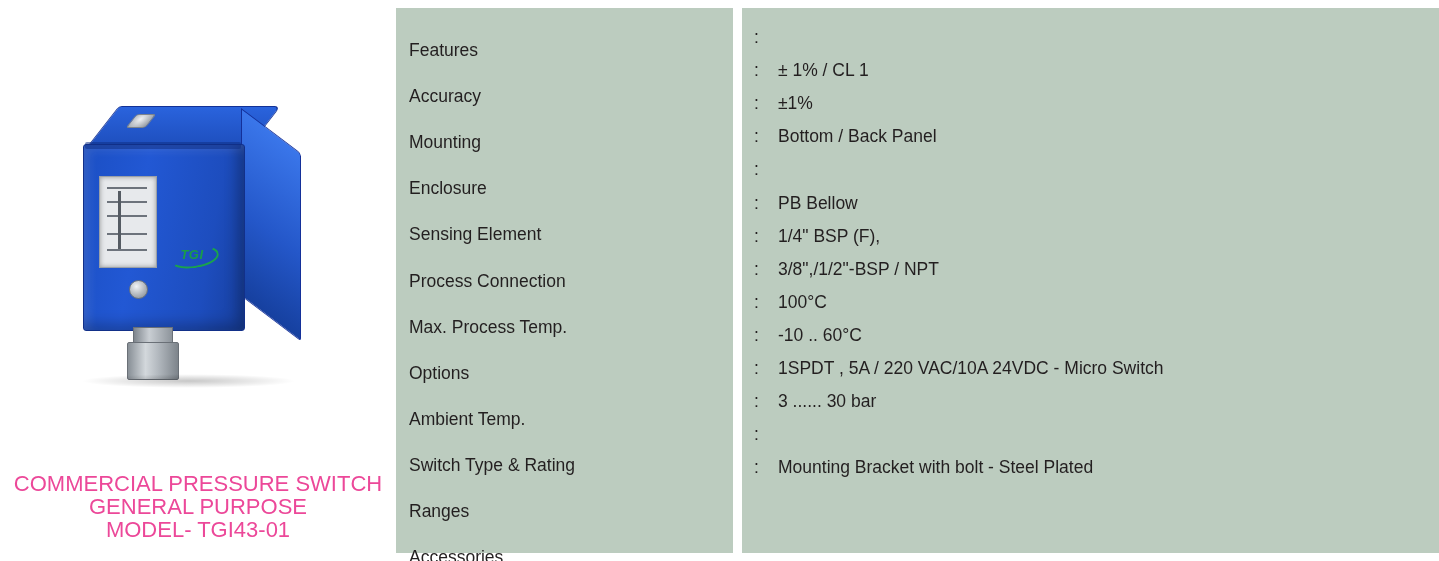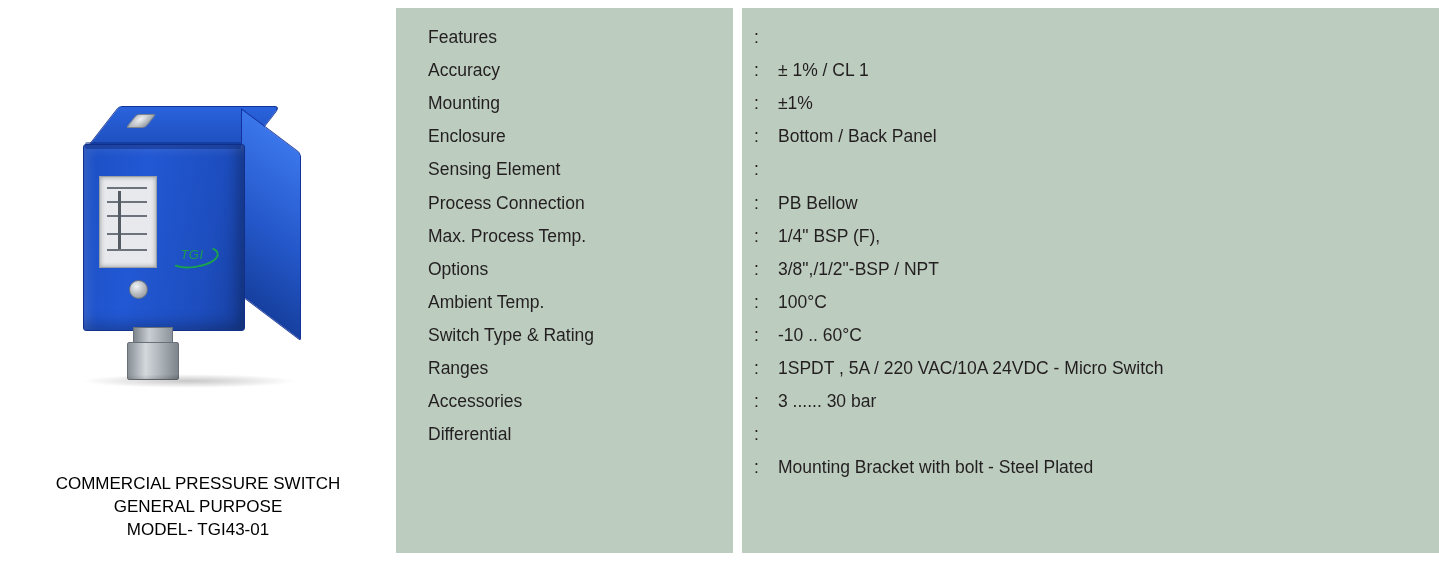"Features" .col-label .row { margin-top: none -> 13px; padding-left: 32px -> 13px }
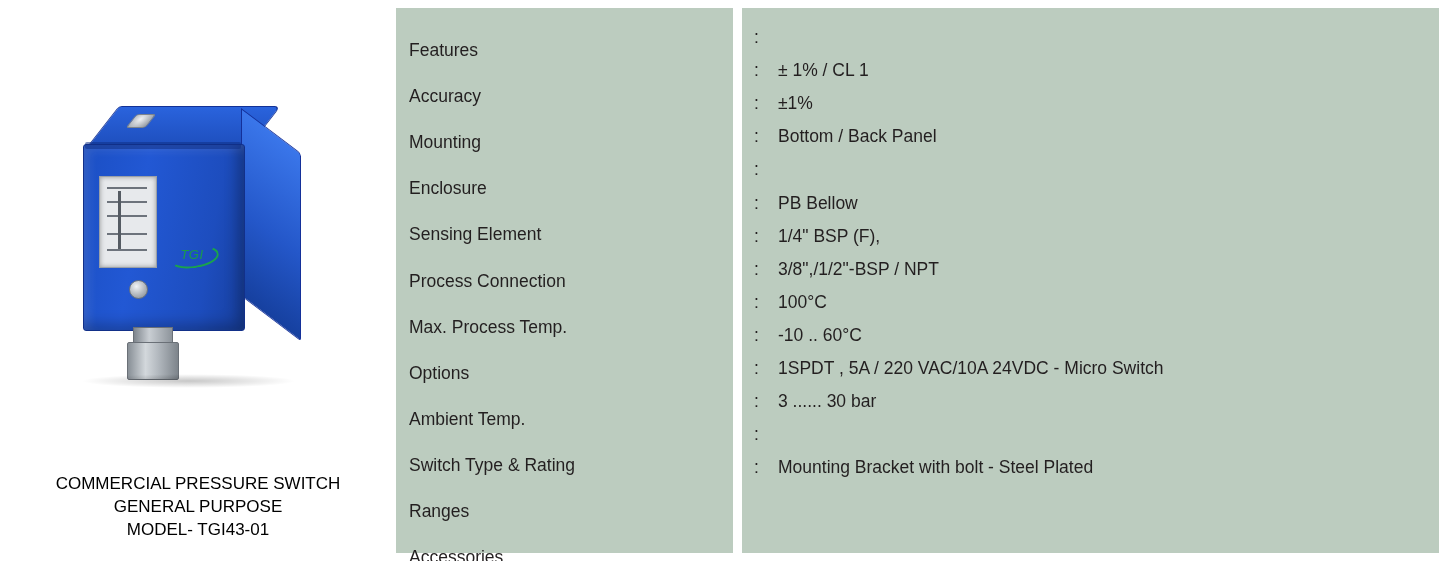"TGI" .logo-badge { font-weight: 400 -> 700 }
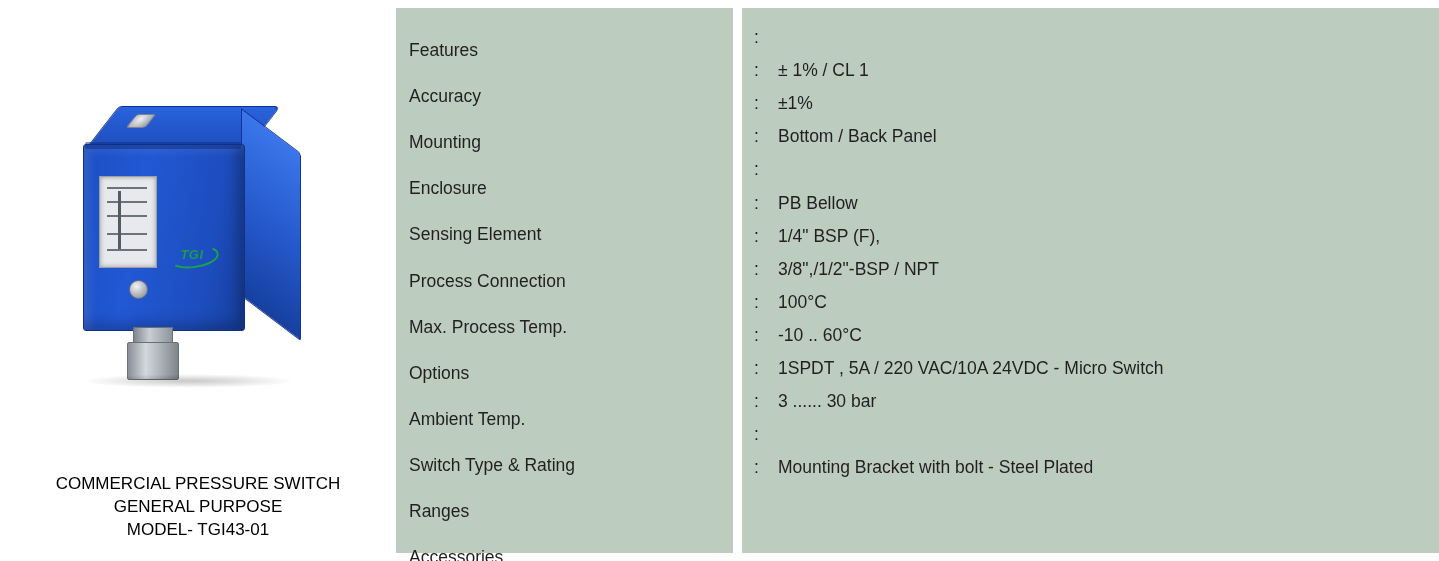"COMMERCIAL PRESSURE SWITCH" .product-caption { color: #000000 -> #ec4899; font-size: 17px -> 22px }
